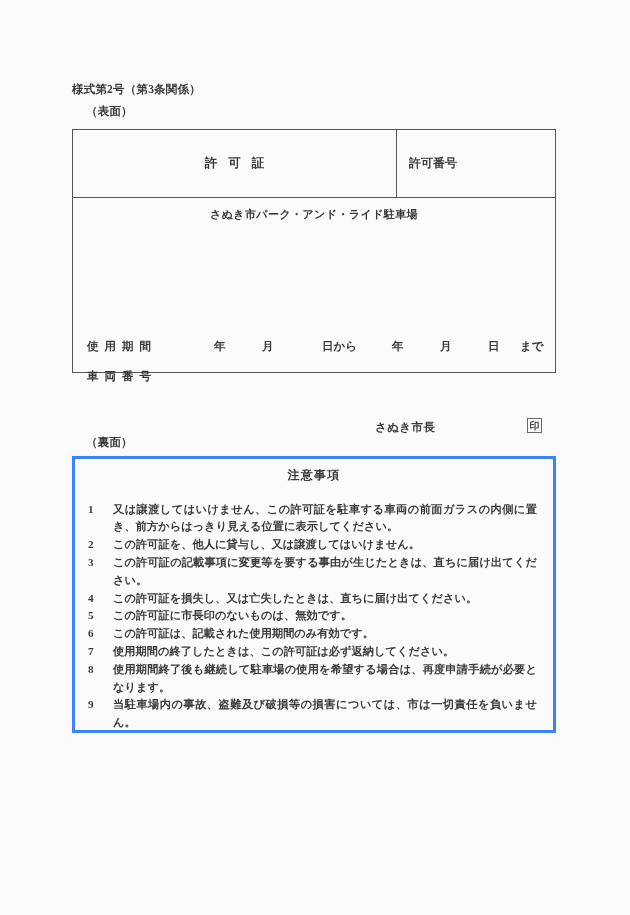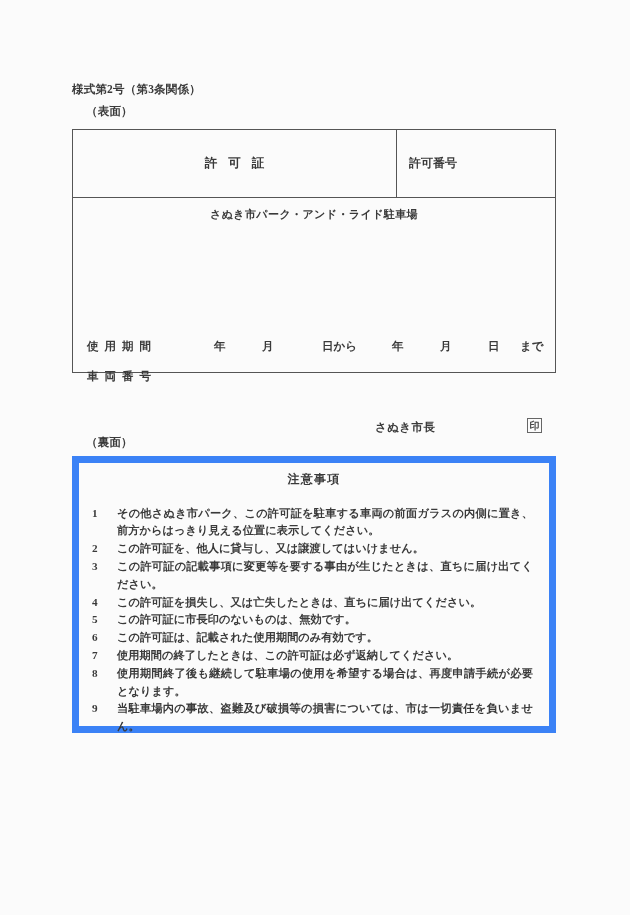"注意事項" .notice-box { border: 7px solid #3b82f6 -> 3px solid #3b82f6 }
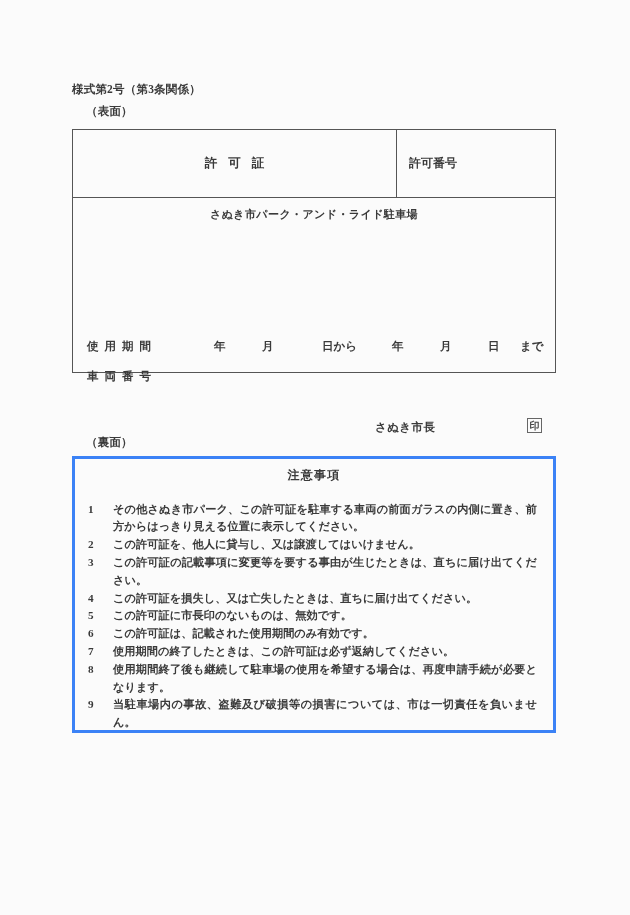"その他さぬき市パーク、この許可証を駐車する車両の前面ガラスの内側に置き、前方から" span { text: その他さぬき市パーク -> 又は譲渡してはいけません }
